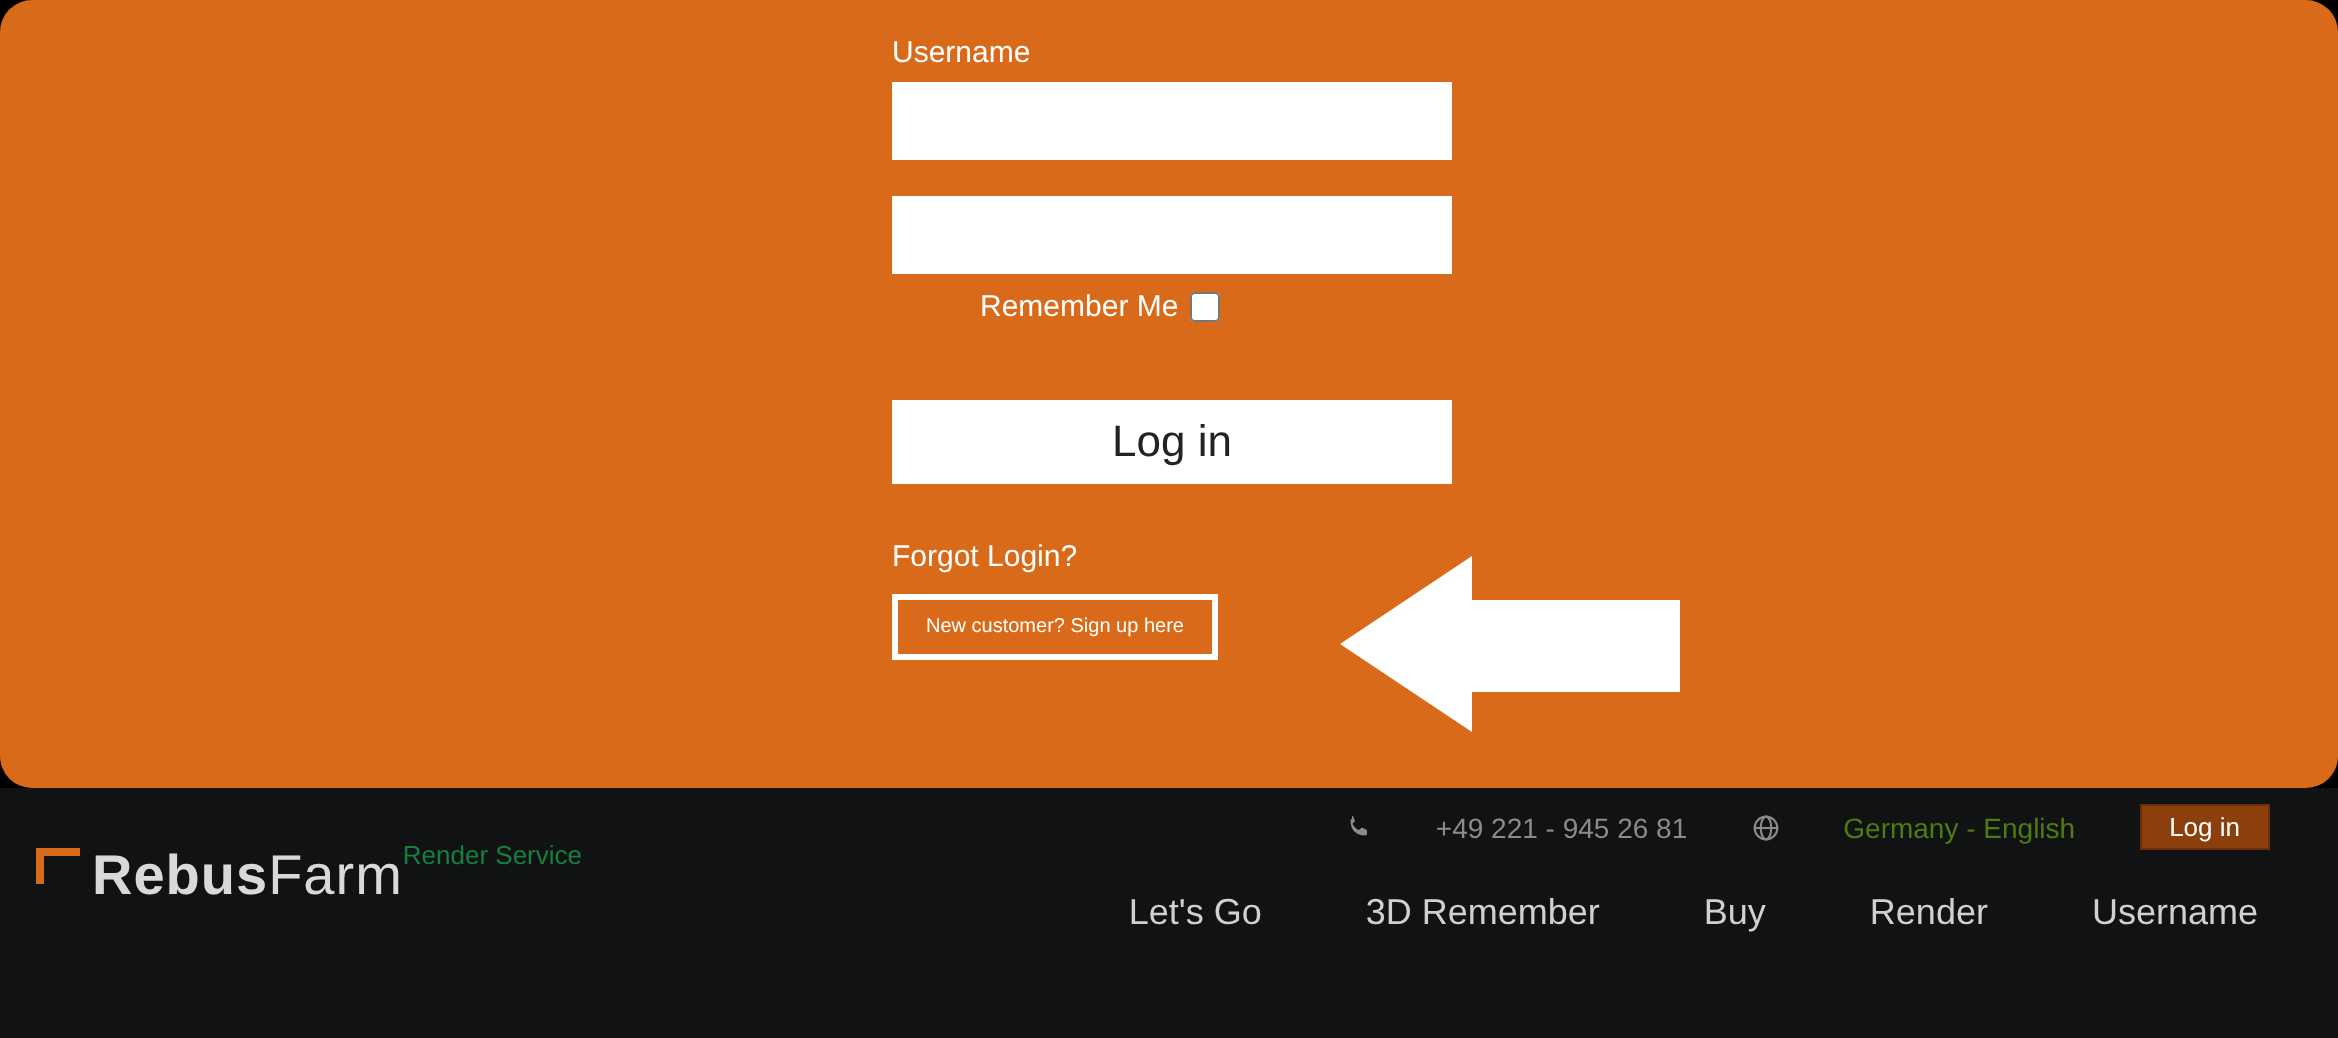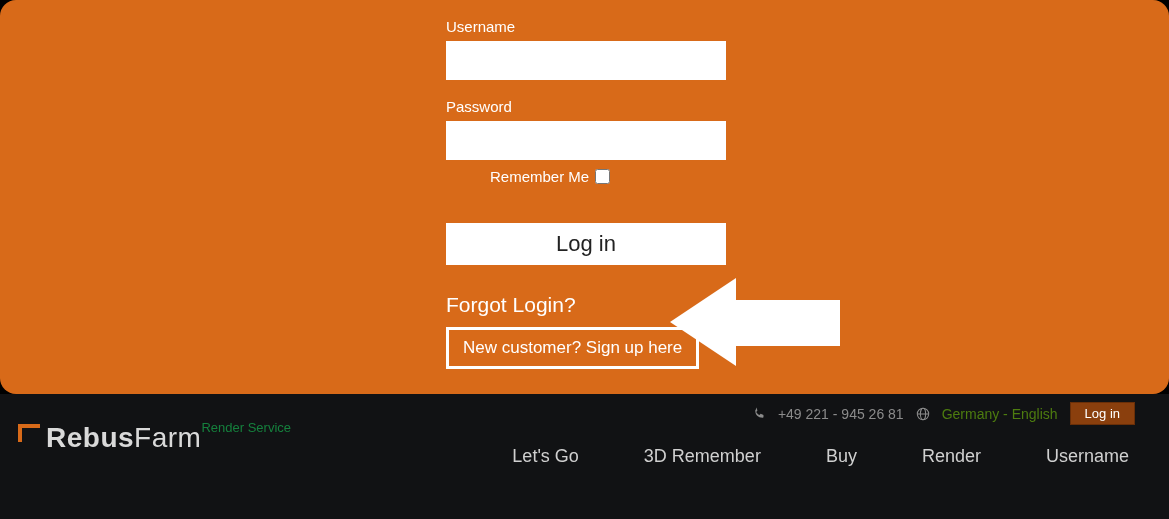"Password" label.fld-label { html: <label>Password</label> -> none }
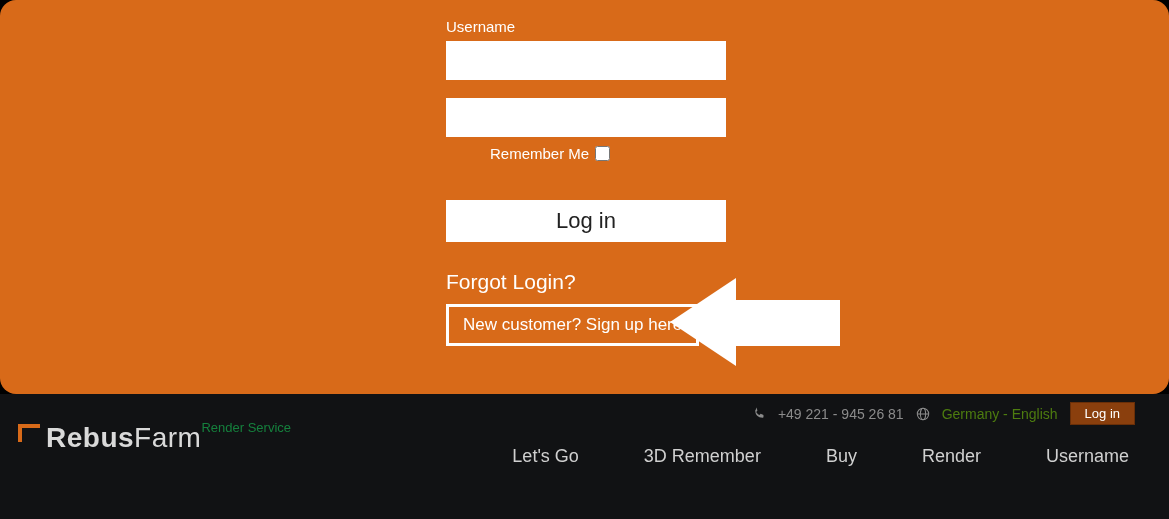"Forgot Login?" .forgot { font-size: 21px -> 15px }
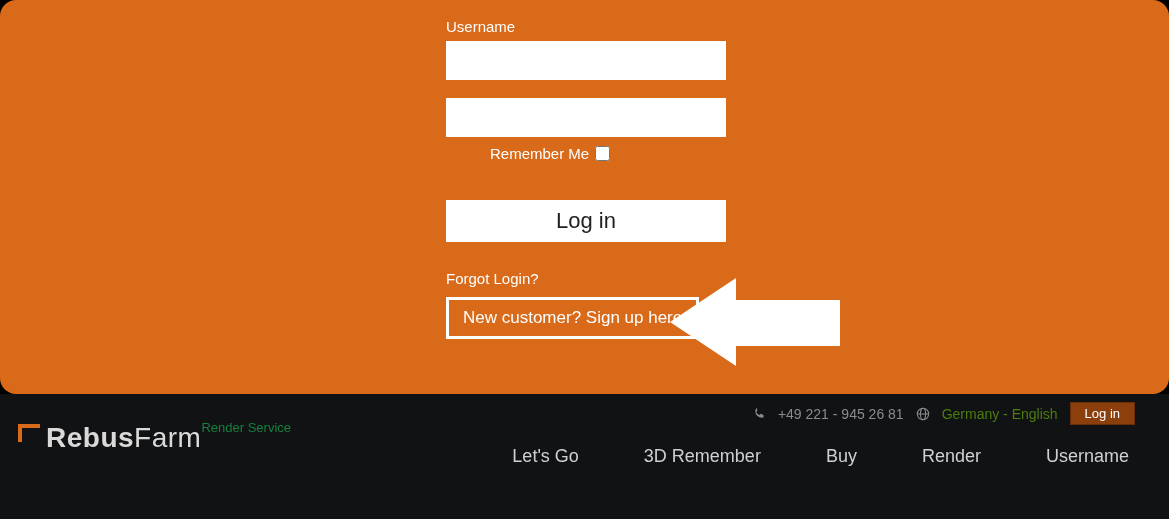"New customer? Sign up here" .signup-btn { font-size: 17px -> 10px }
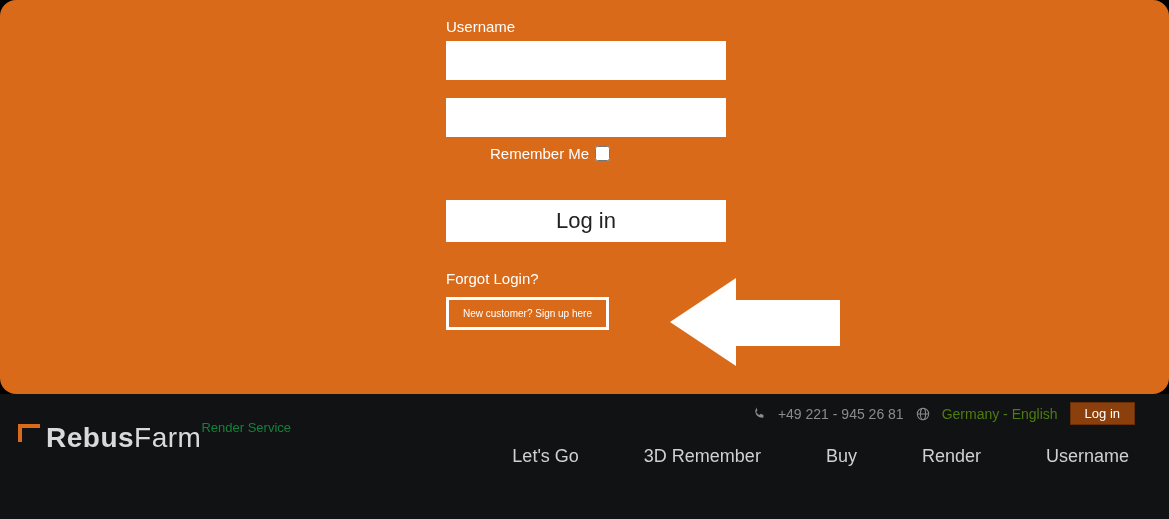"+49 221 - 945 26" .topbar { gap: 12px -> 32px }
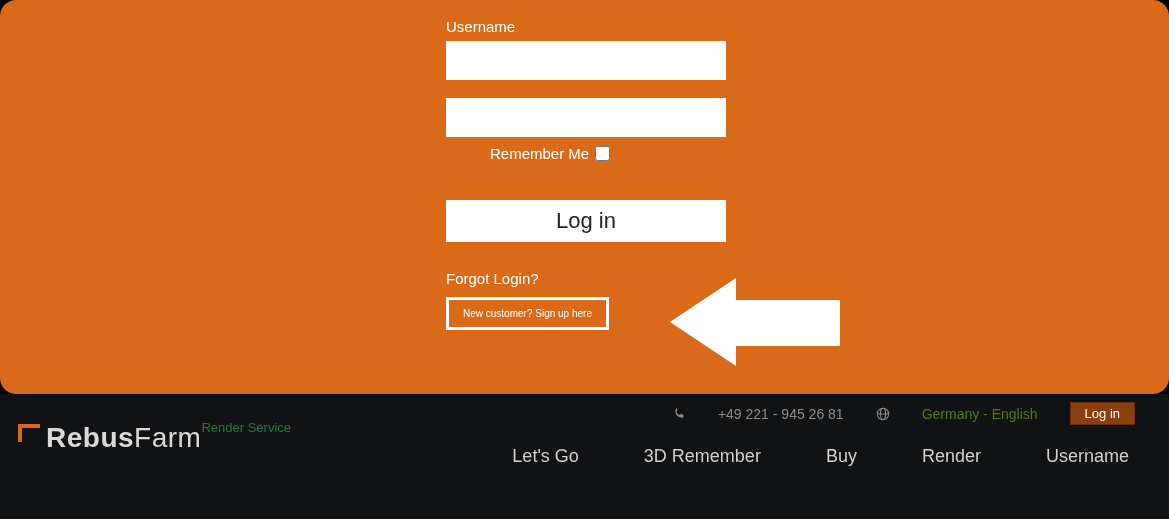"Let's Go" .main-nav { gap: 65px -> 52px }
